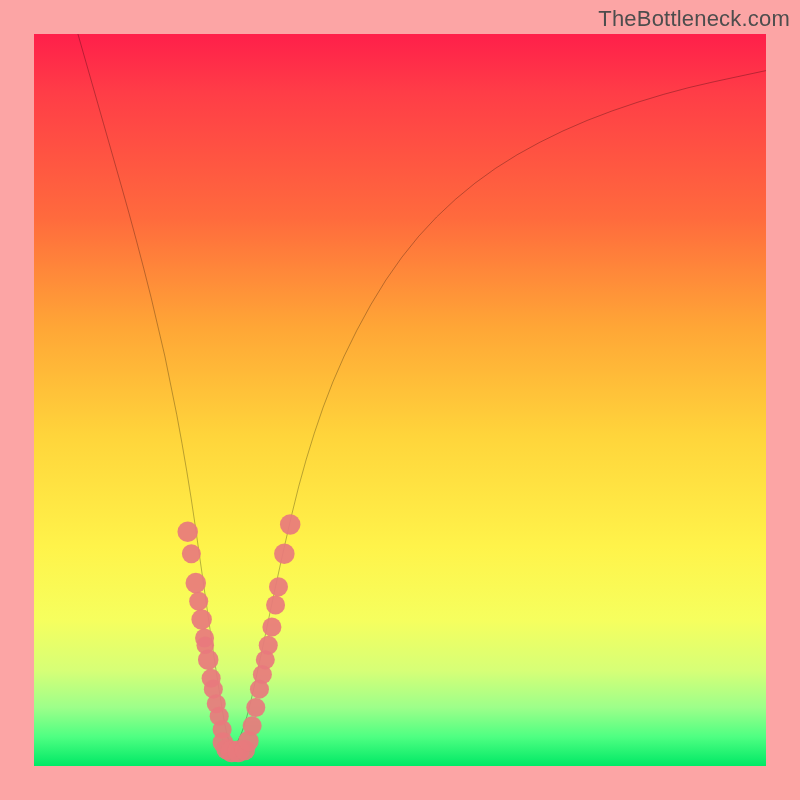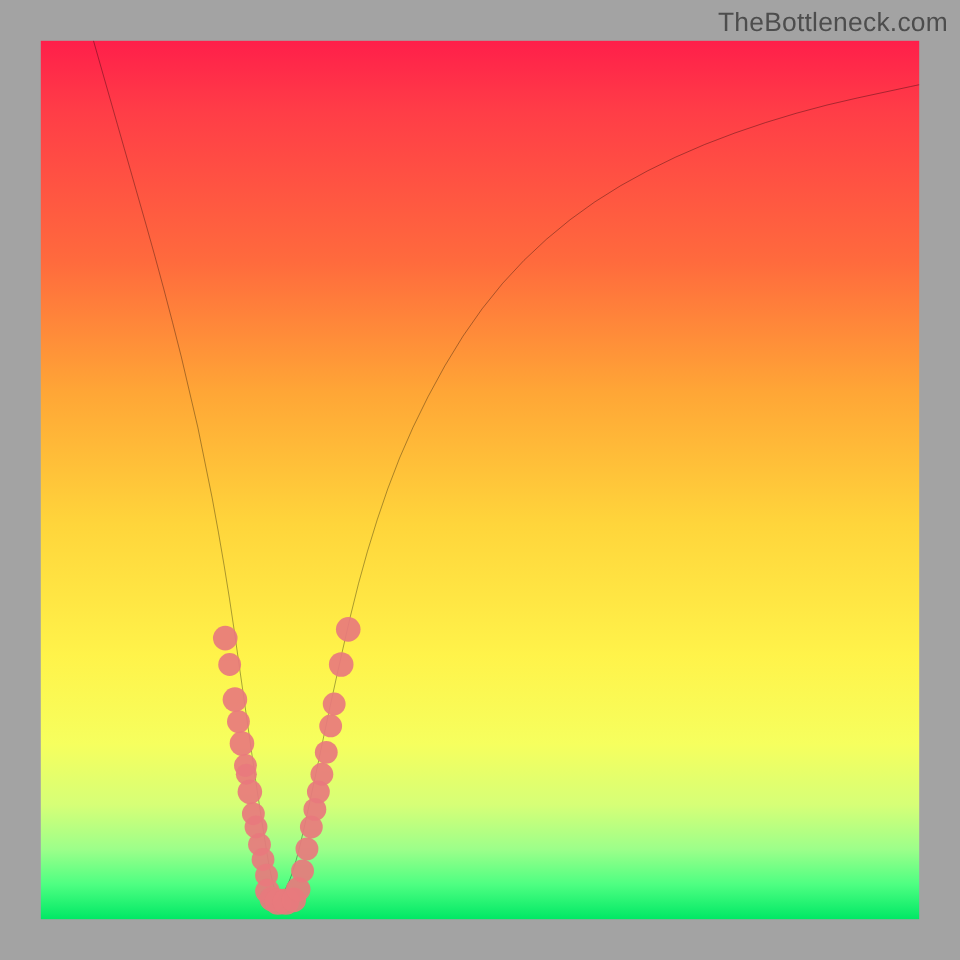"TheBottleneck.com" .frame { background: #a3a3a3 -> #fca5a5 }
